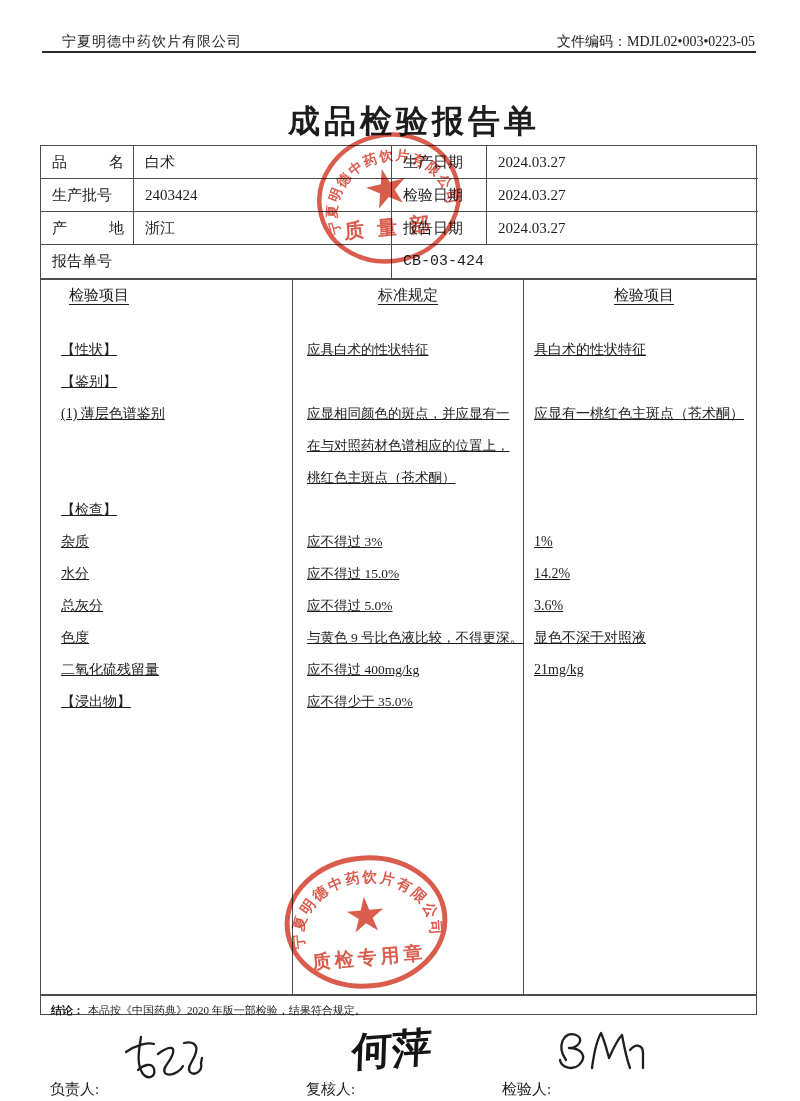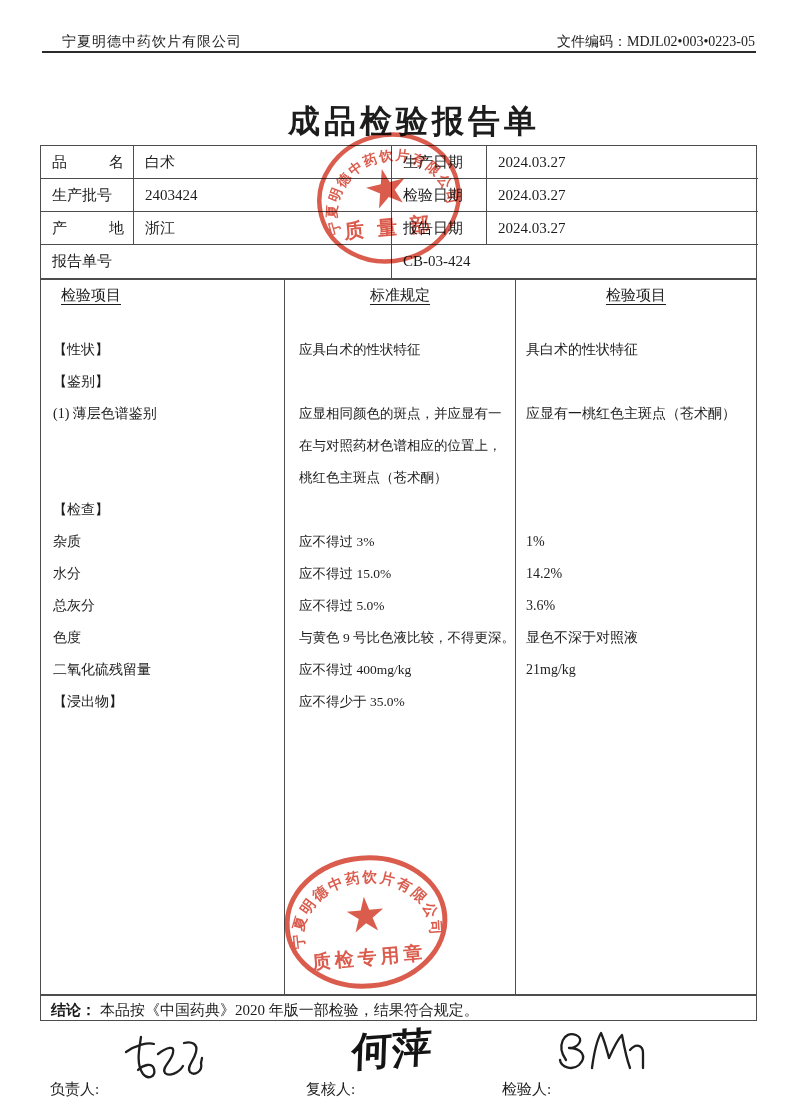"报告单号" .info .lastrow { font-family: none -> Liberation Mono, monospace }
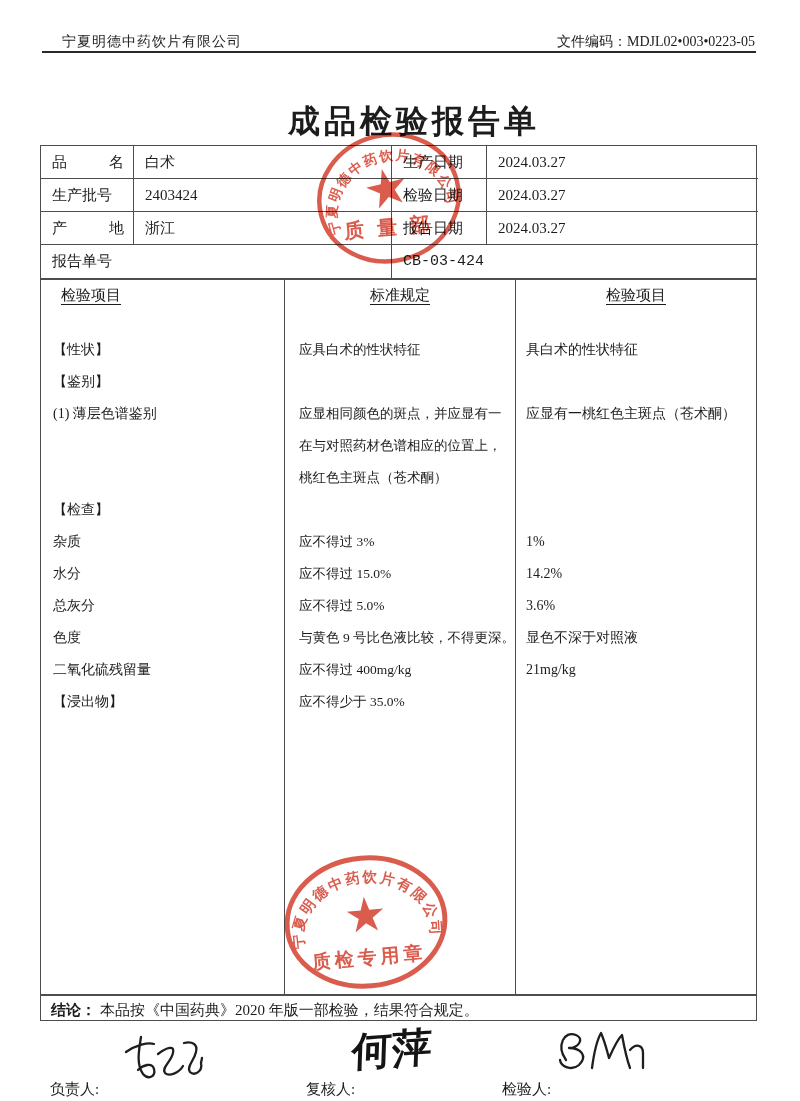"检验项目" .detail { padding-left: none -> 8px }
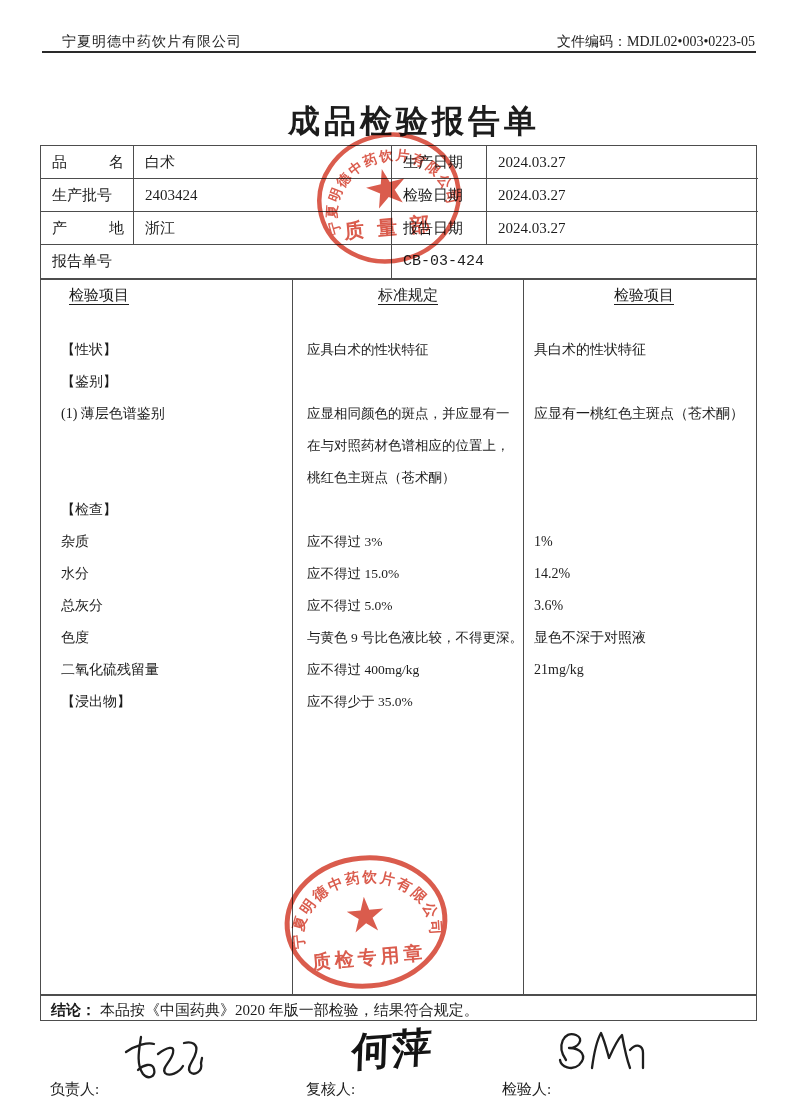"【性状】" .ln { text-decoration: none -> underline }
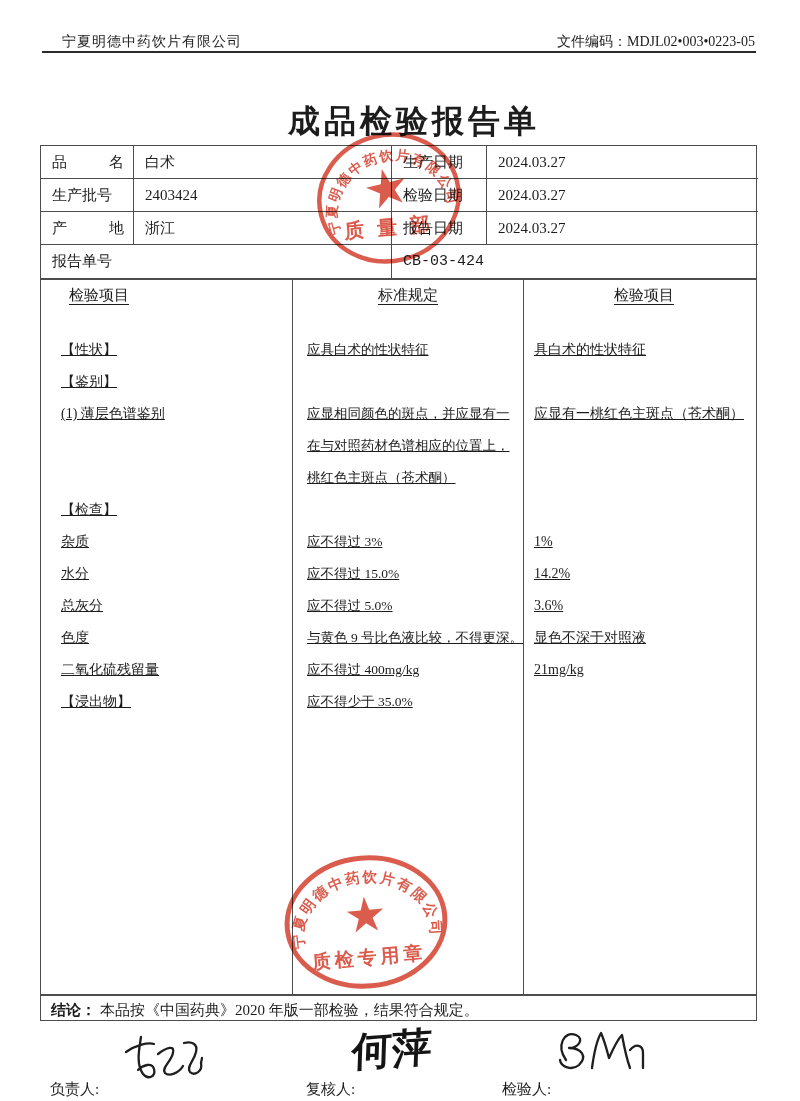"结论： 本品按《中国药典》2020 年版一部检验，结果符合规定。" .concl { font-size: 15px -> 11px; height: 26px -> 20px }
